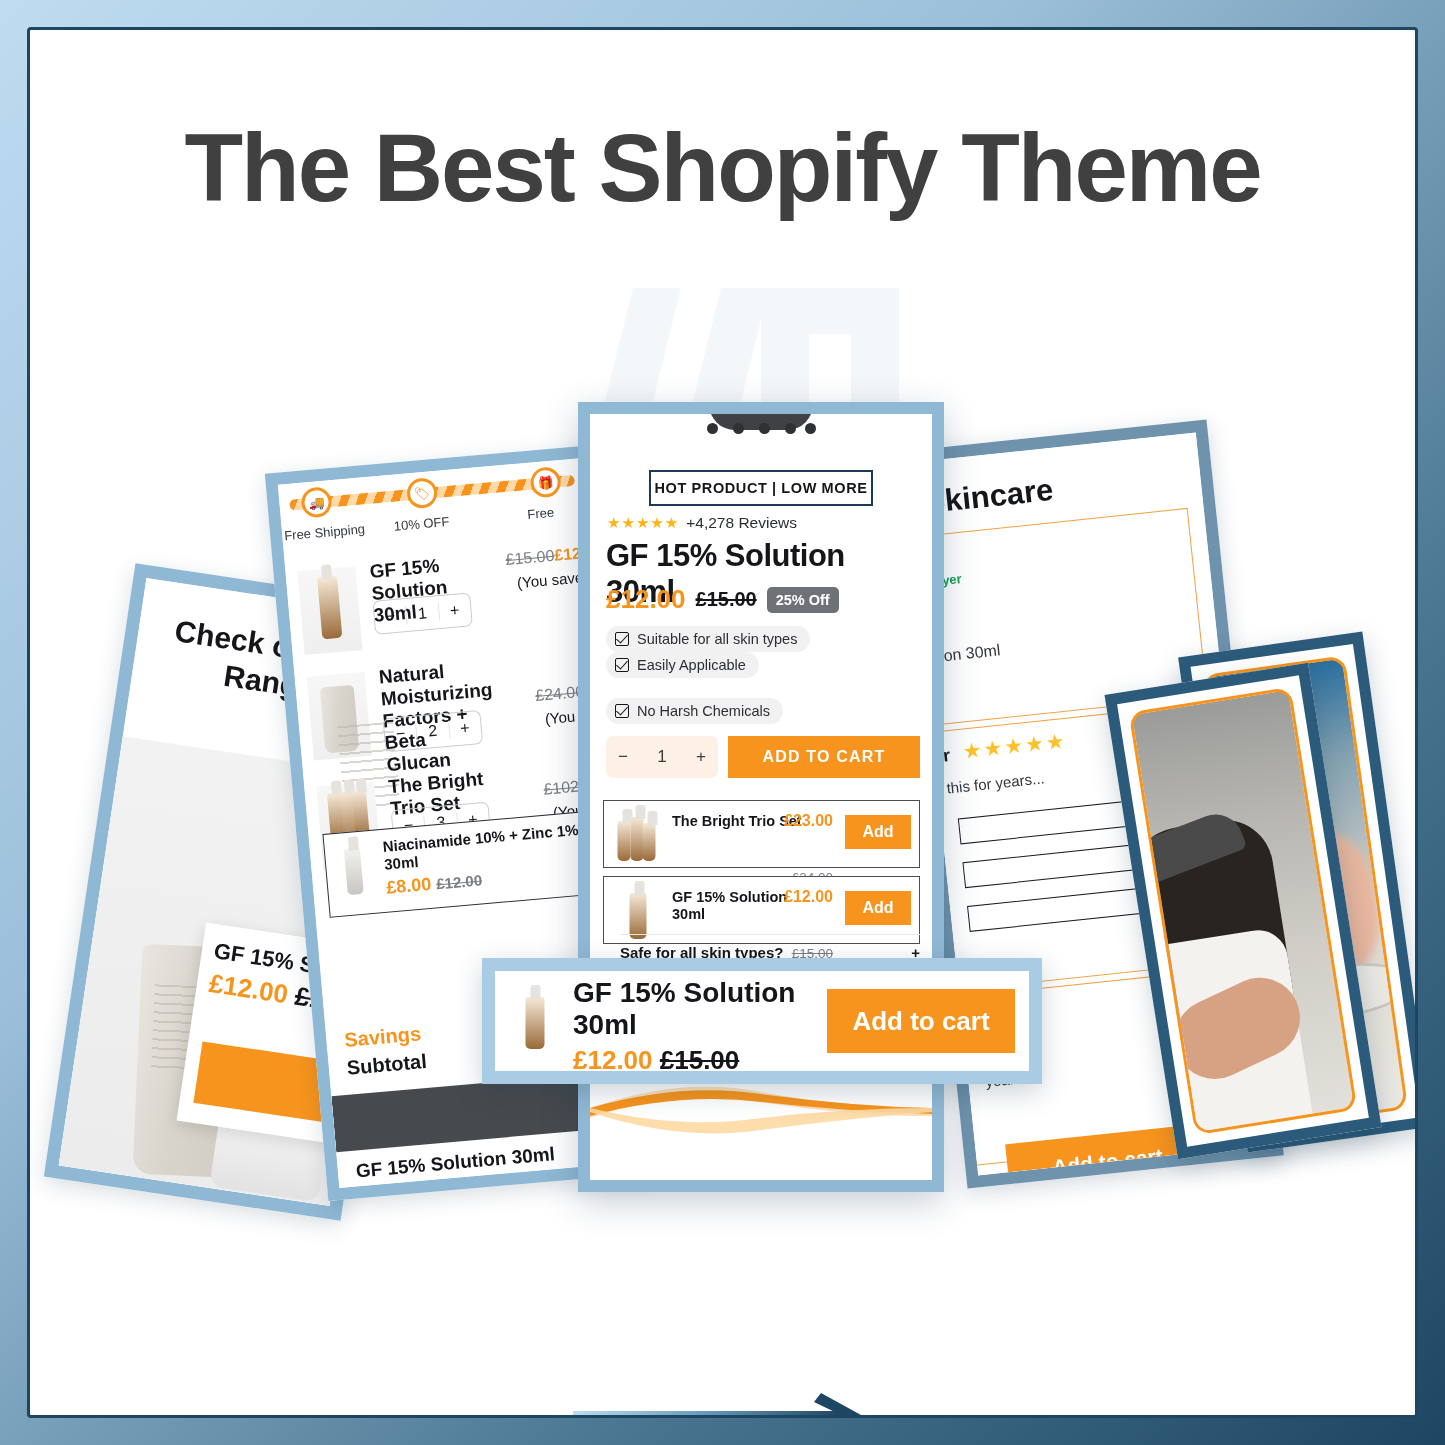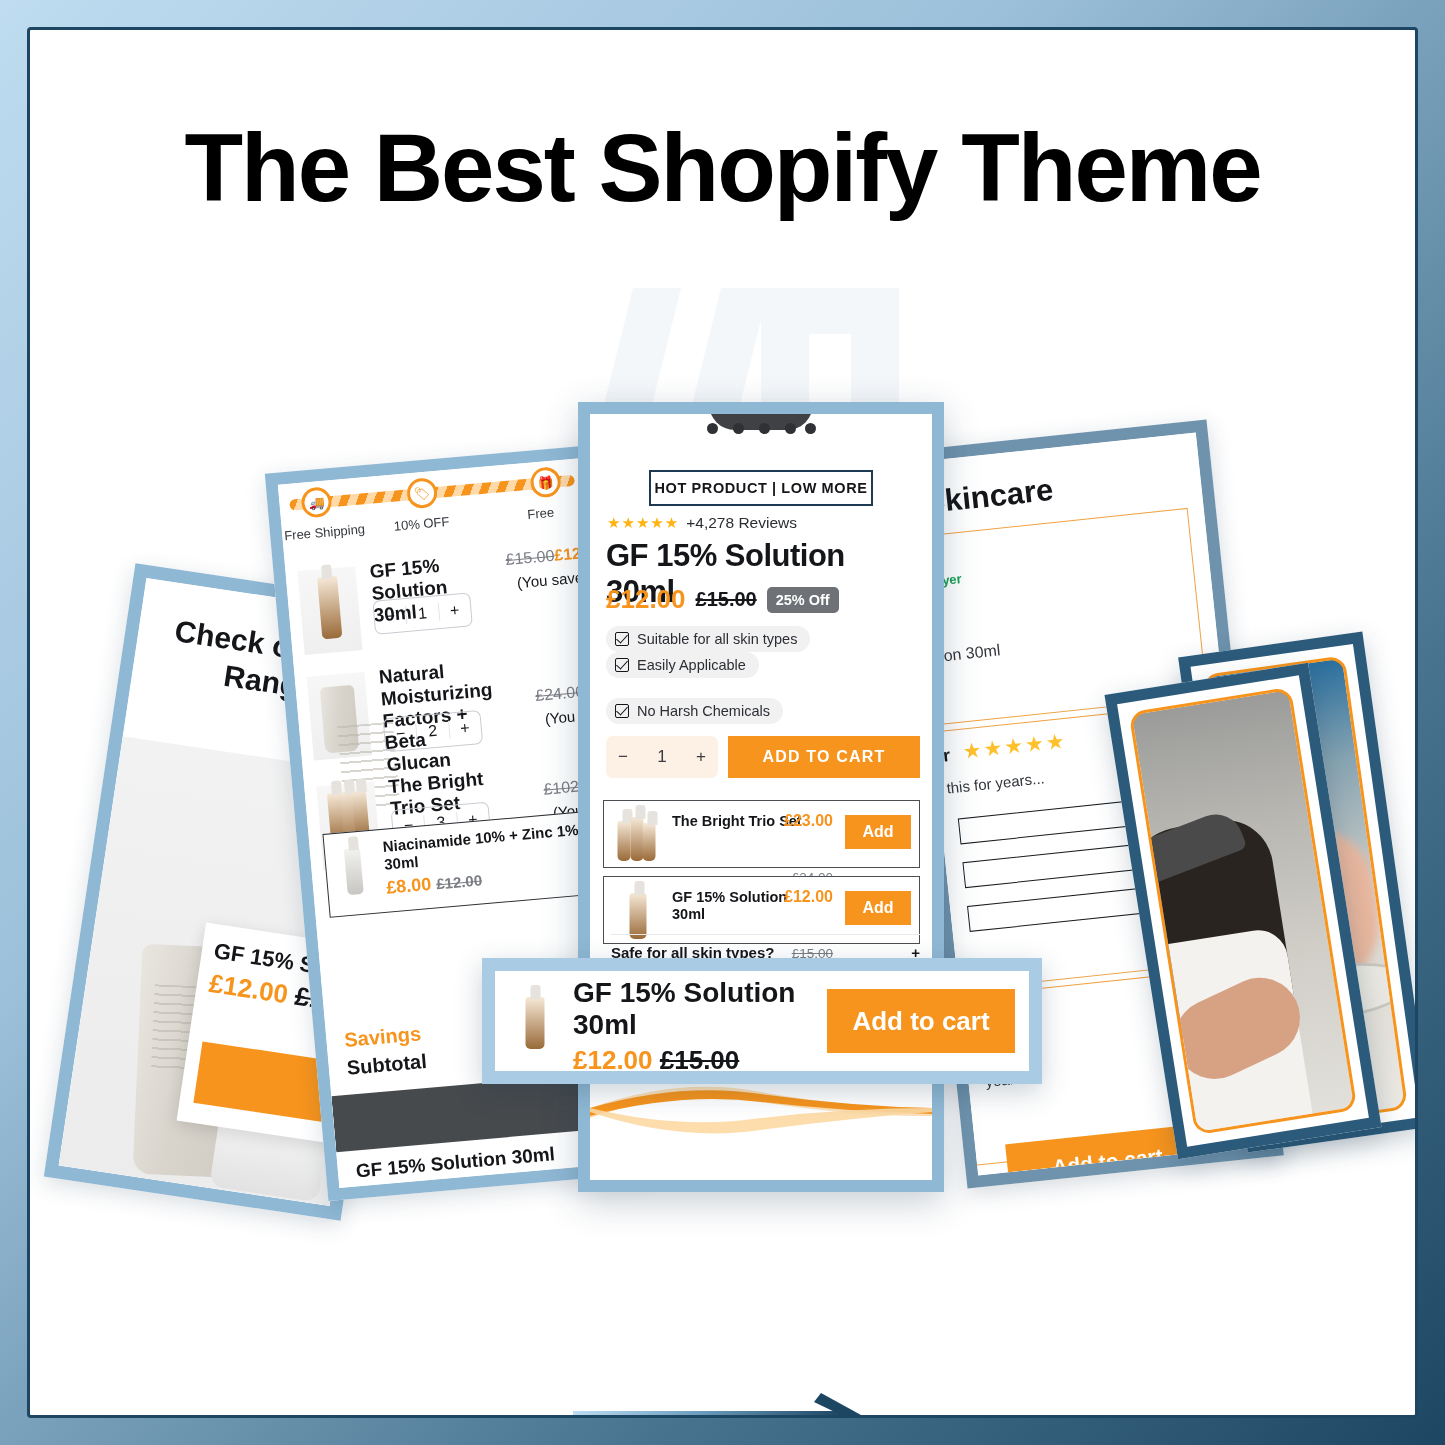"The Best Shopify Theme" .hl1 { color: #000000 -> #404040 }
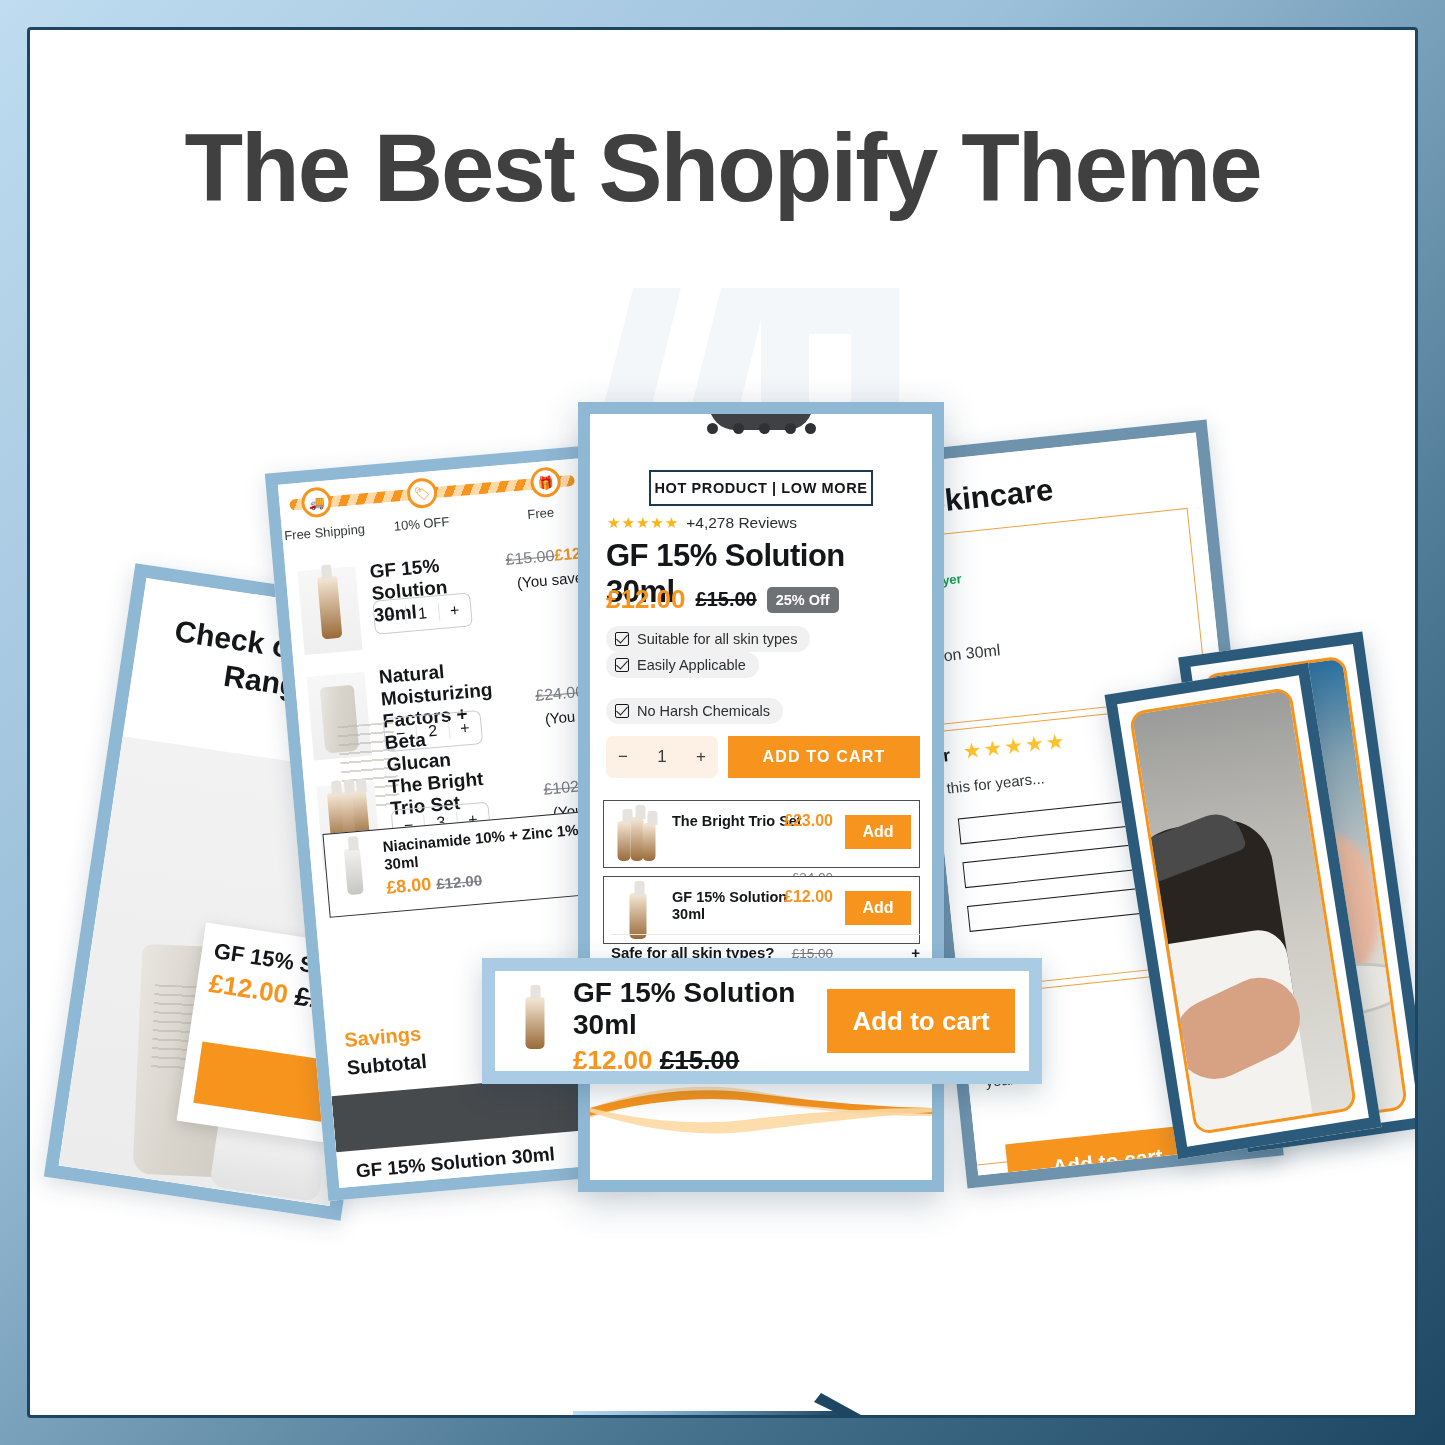"Safe for all skin types?" .faq { left: 21px -> 30px }
